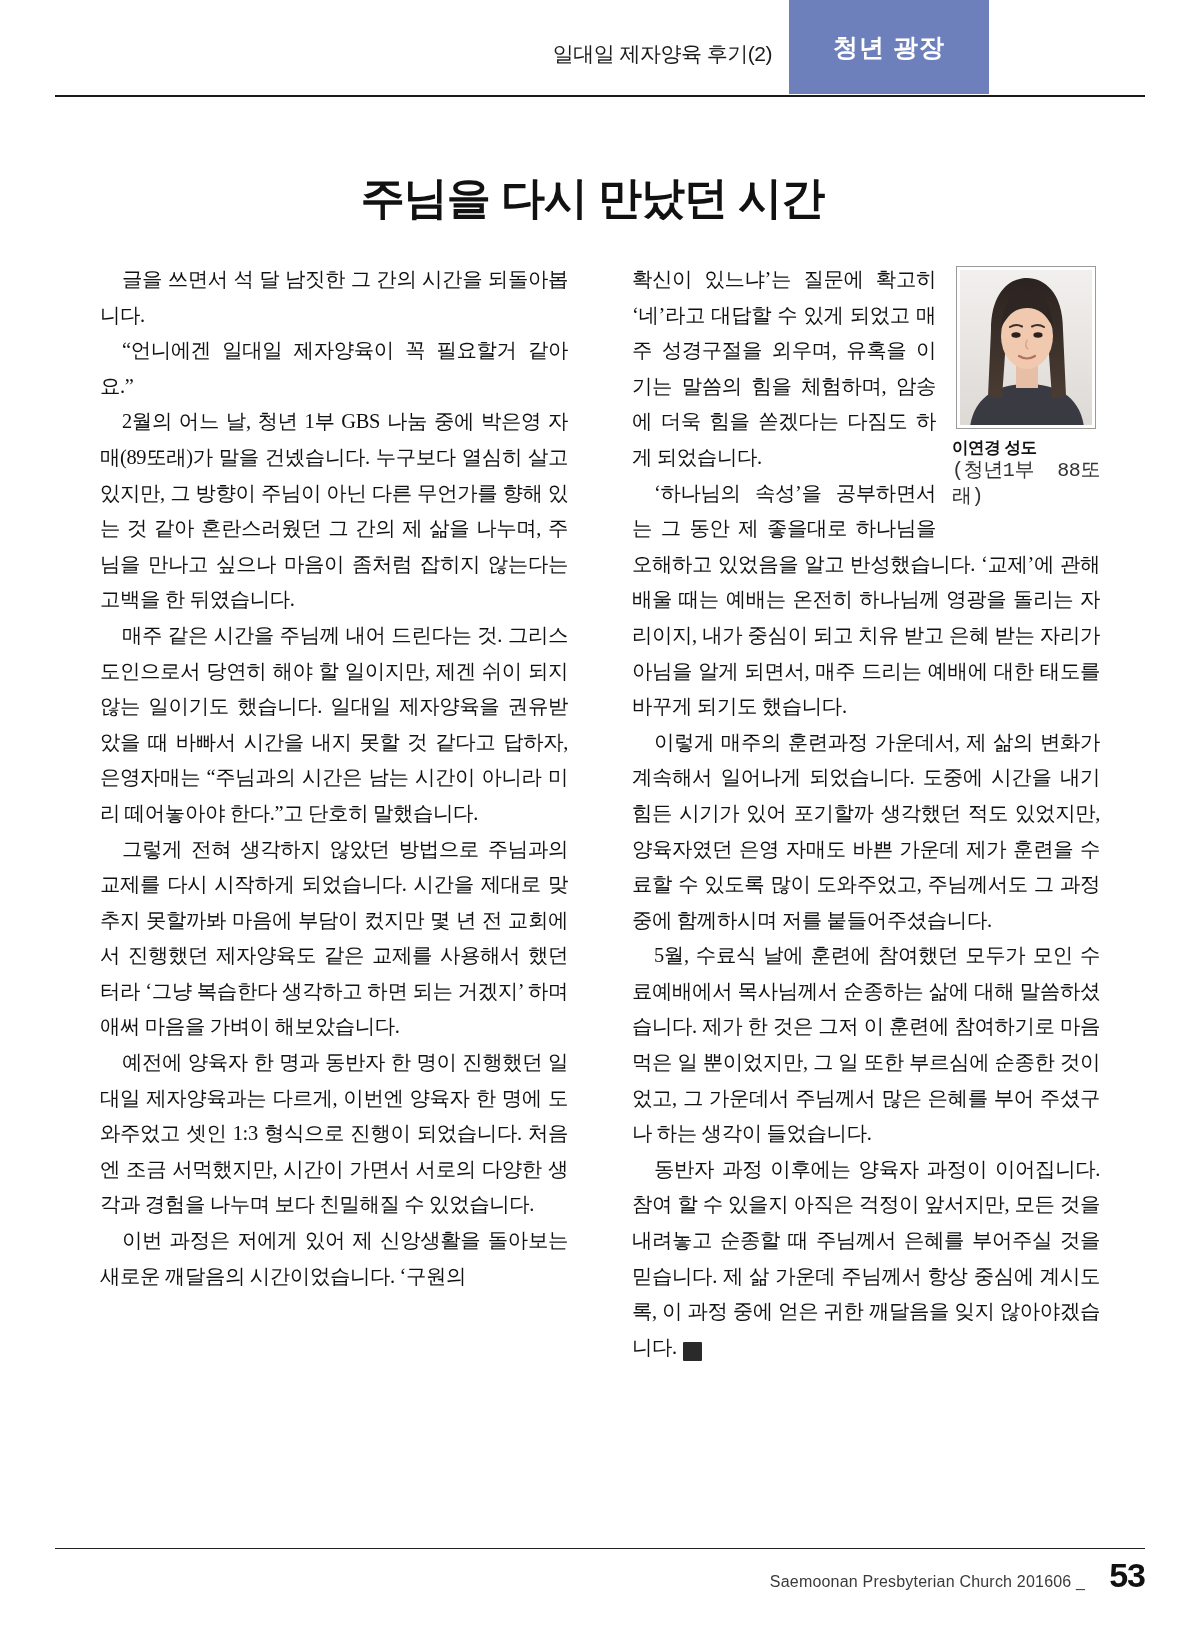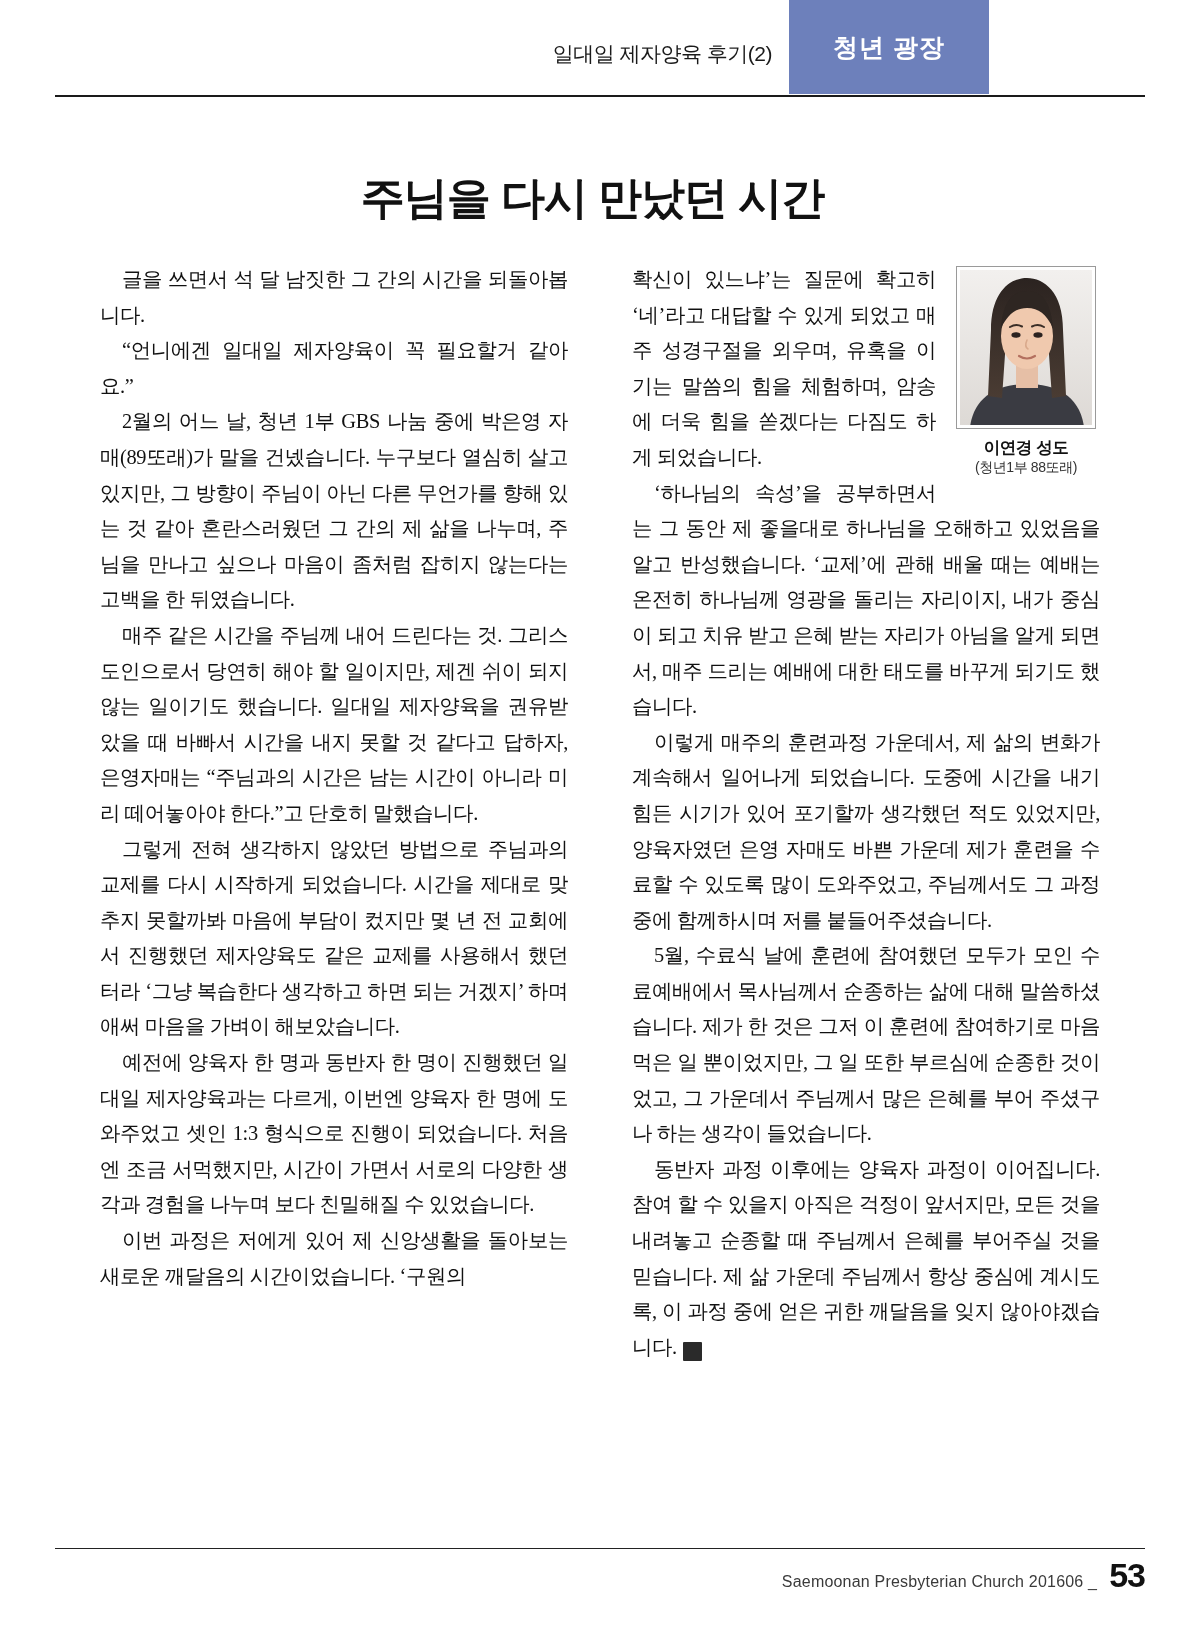"이연경 성도" .photo-block { text-align: center -> none }
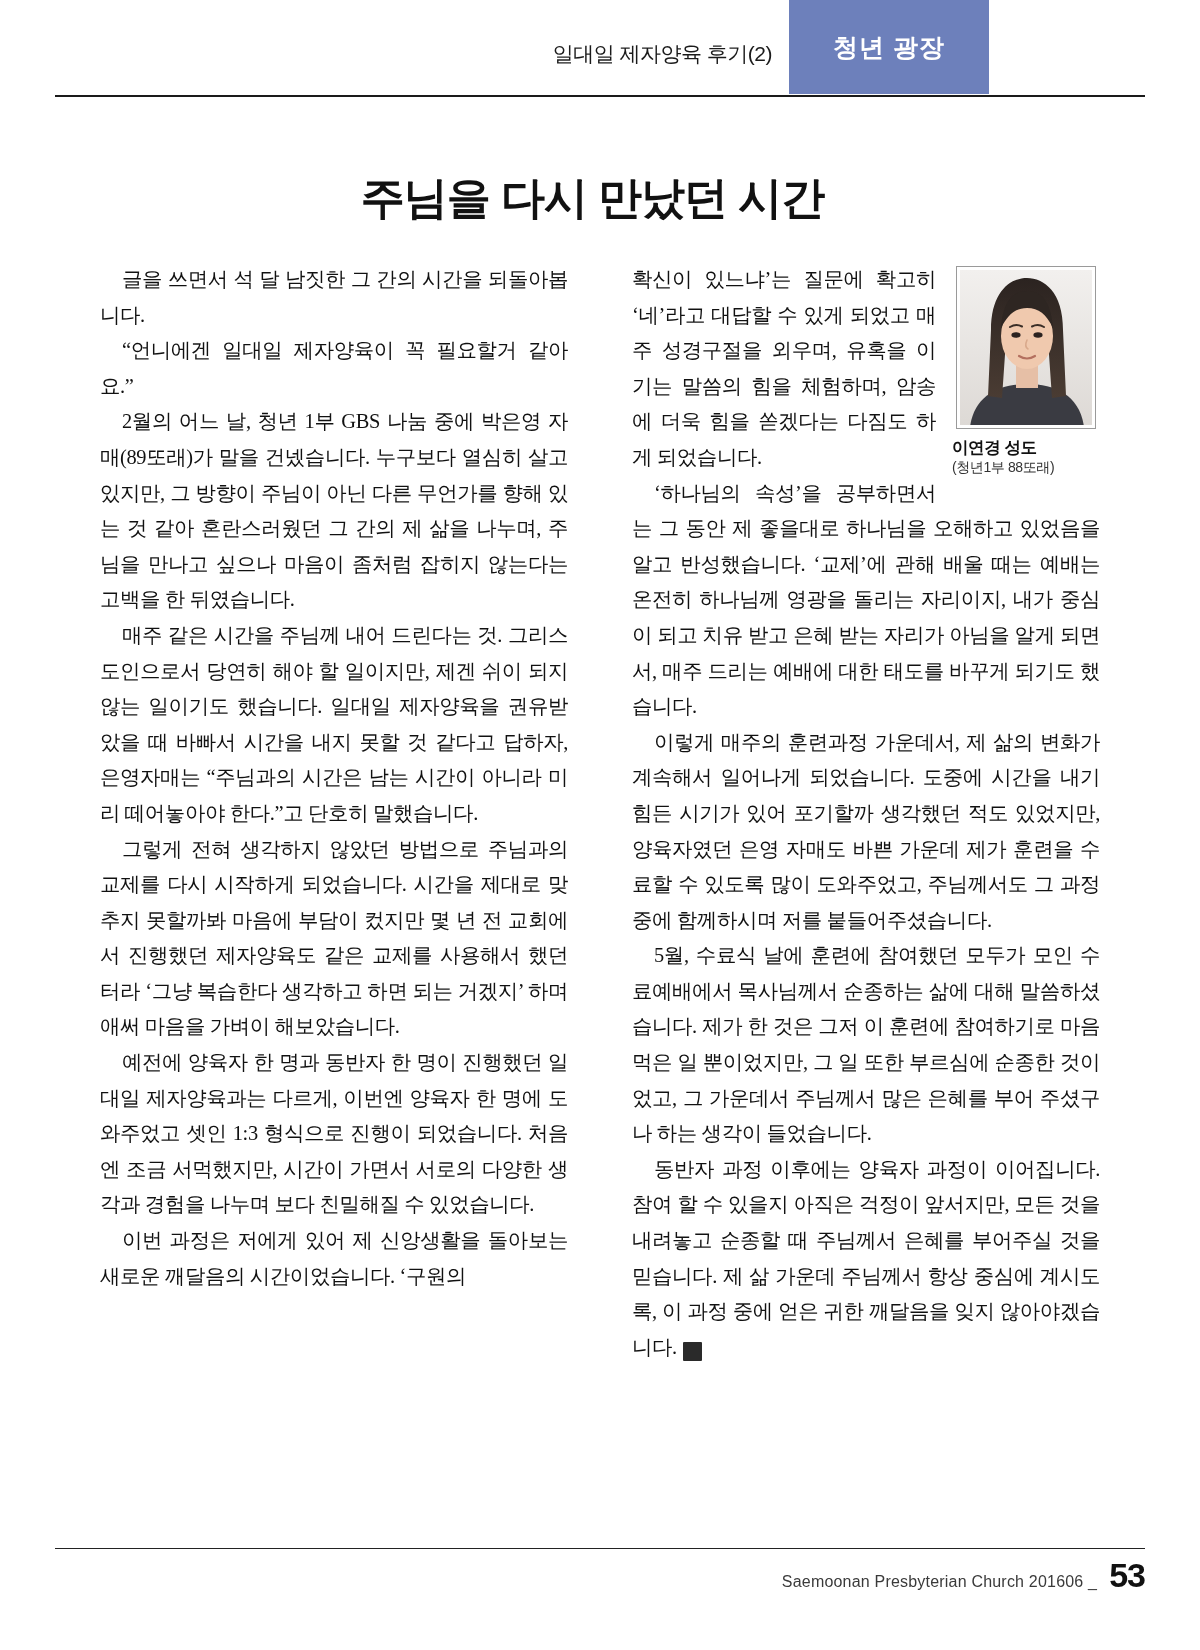"(청년1부 88또래)" .caption-sub { font-family: Liberation Sans, sans-serif -> Liberation Mono, monospace; font-size: 14px -> 20px }
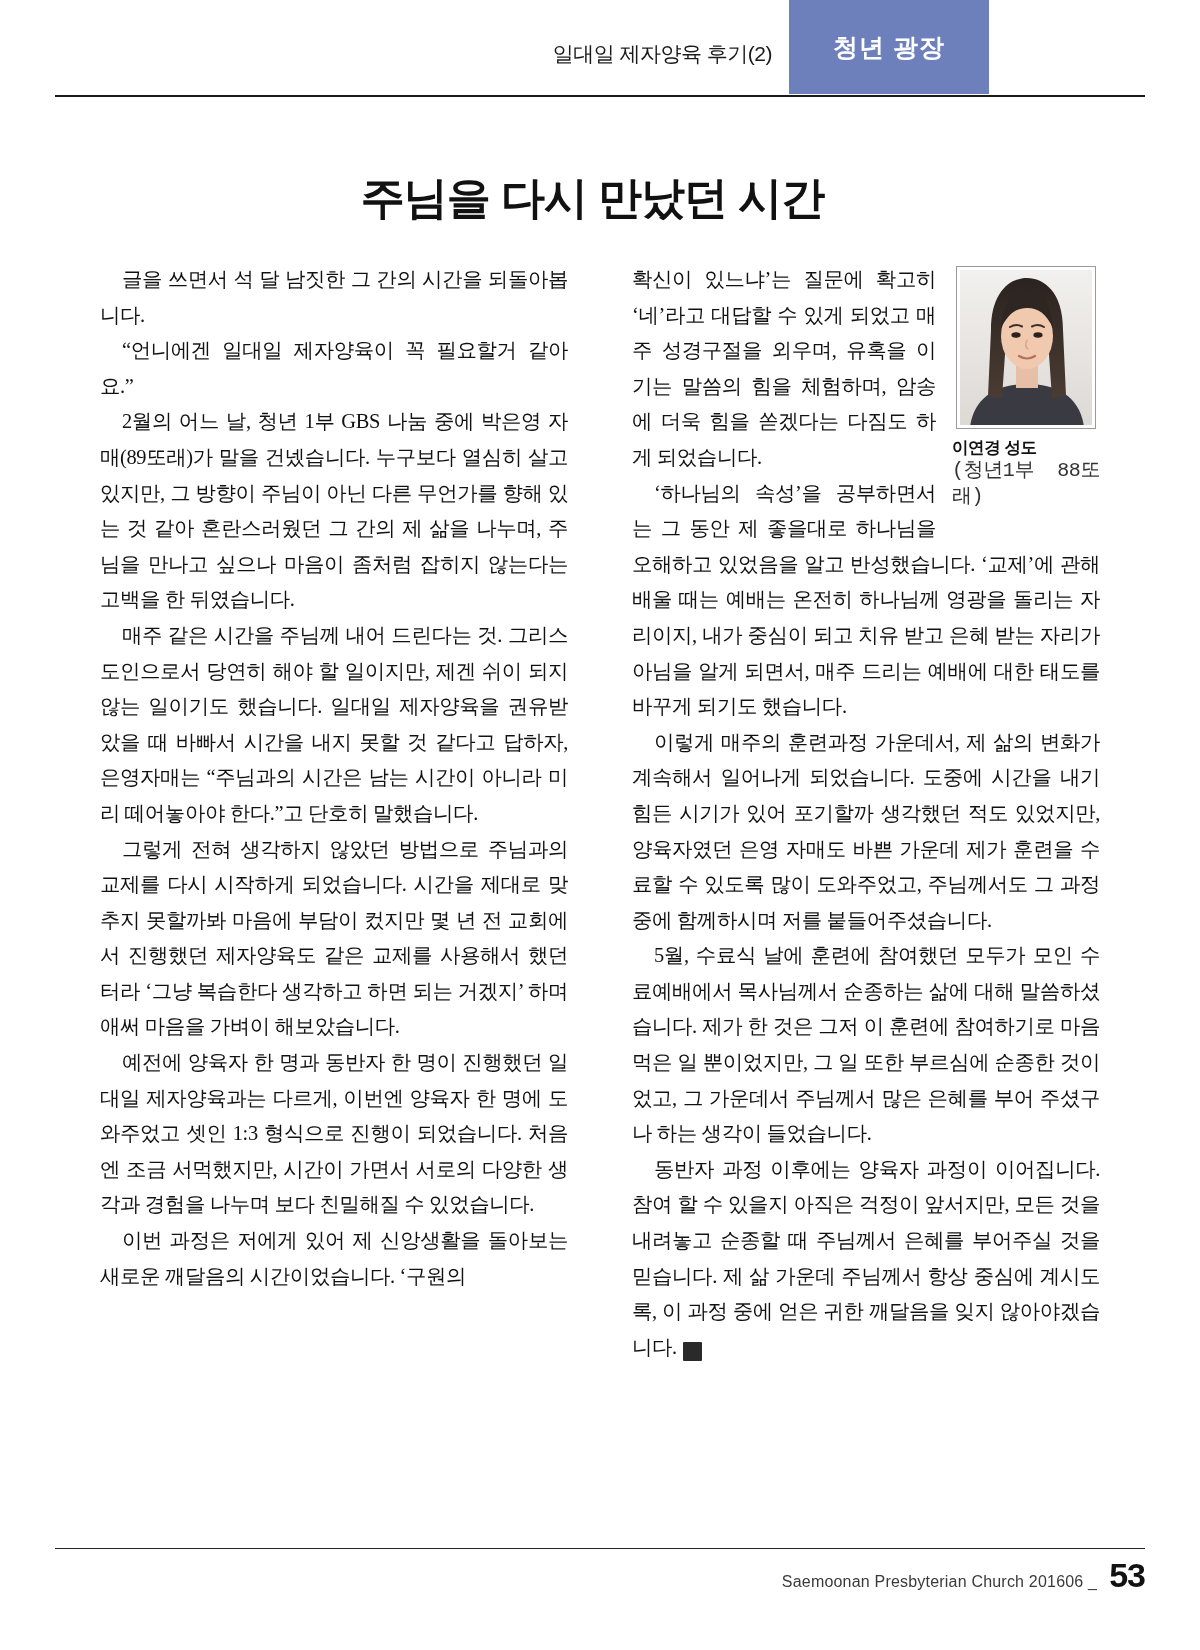"Saemoonan Presbyterian Church 201606 _" .footer { gap: 12px -> 24px }
